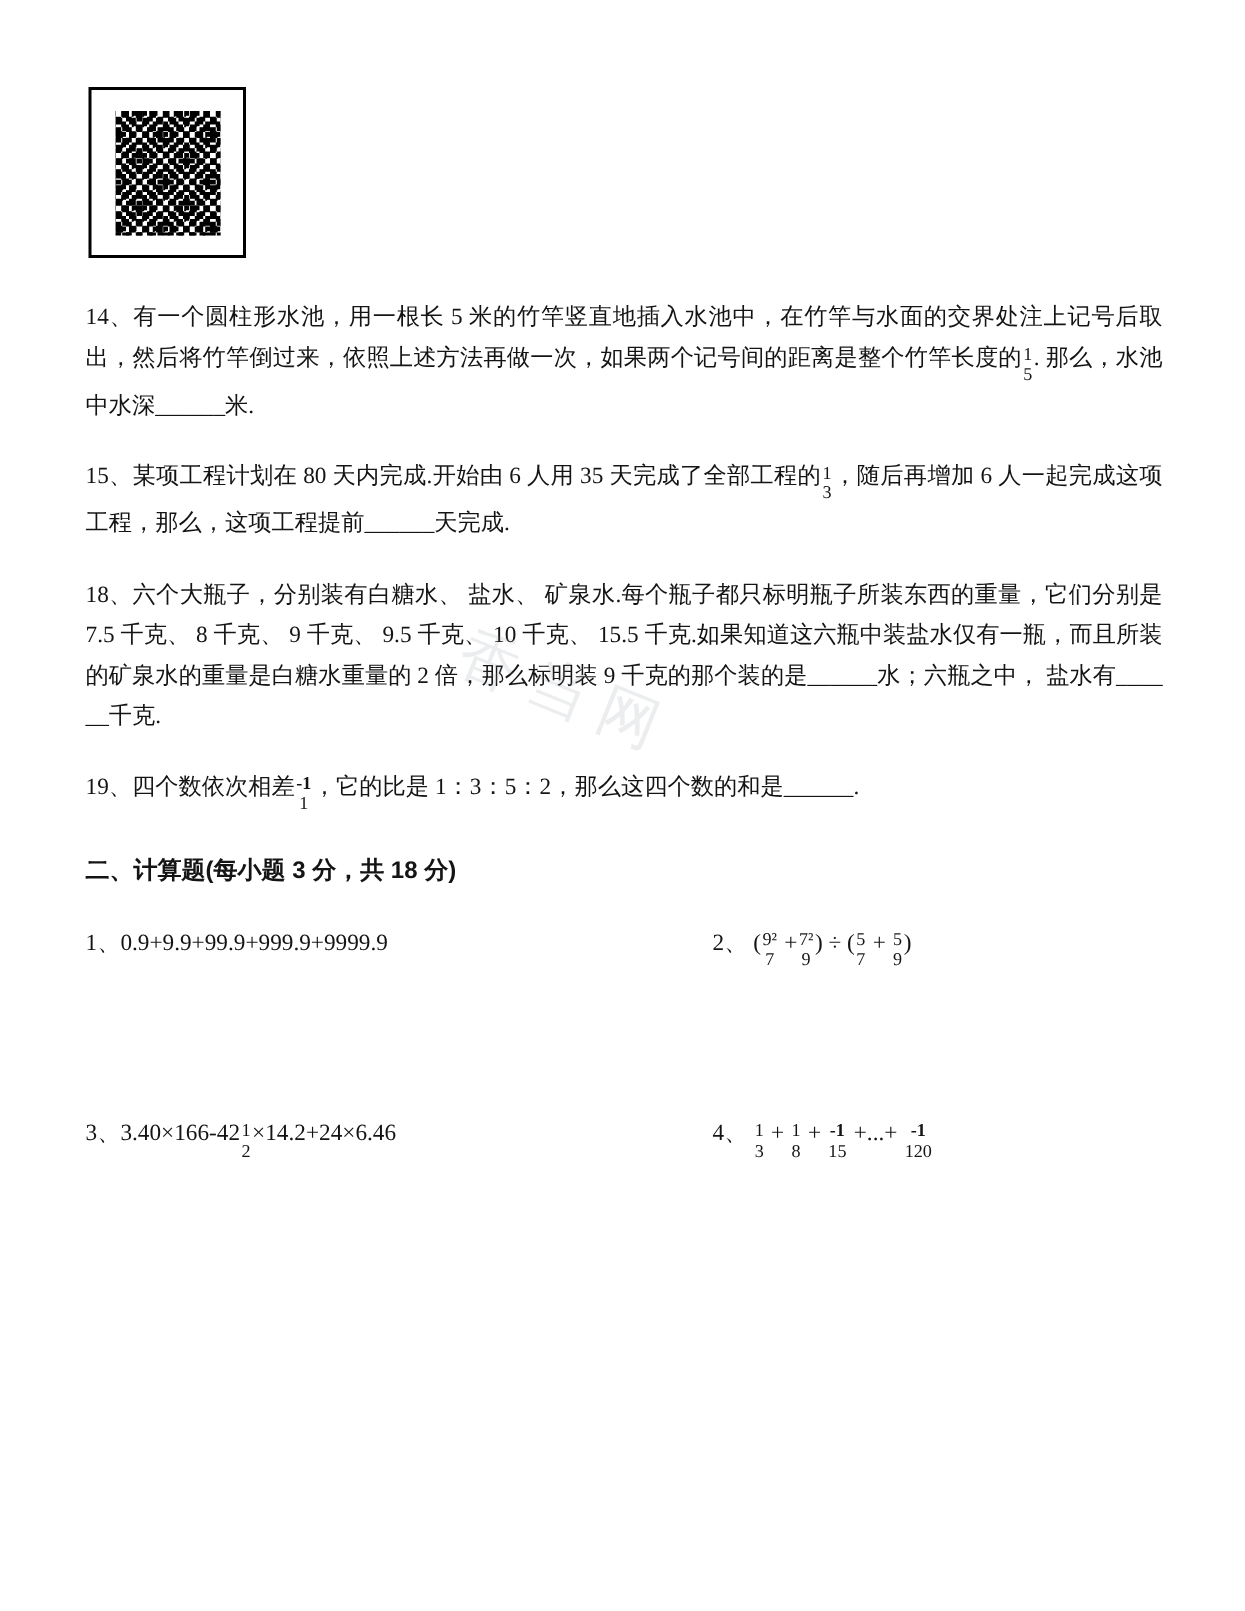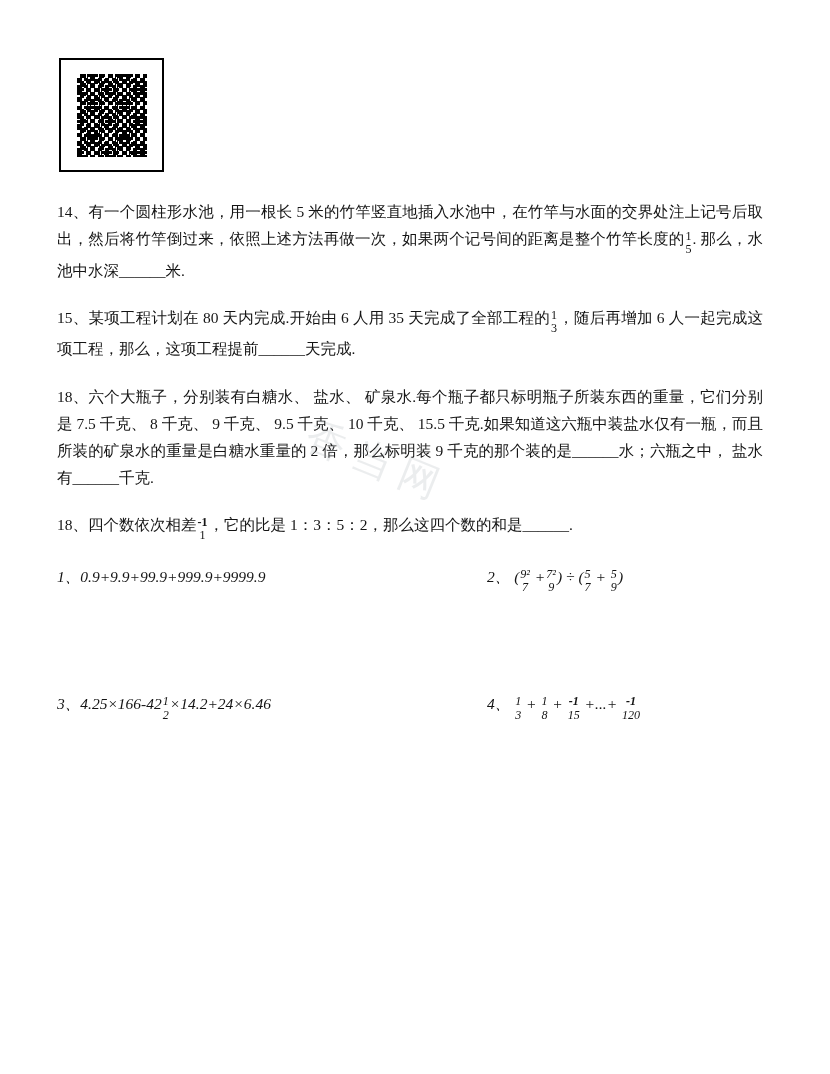"14、有一个圆柱形水池，用一根长 5" .q { margin: 0 12px 20px 0 -> 0 0 20px 0 }
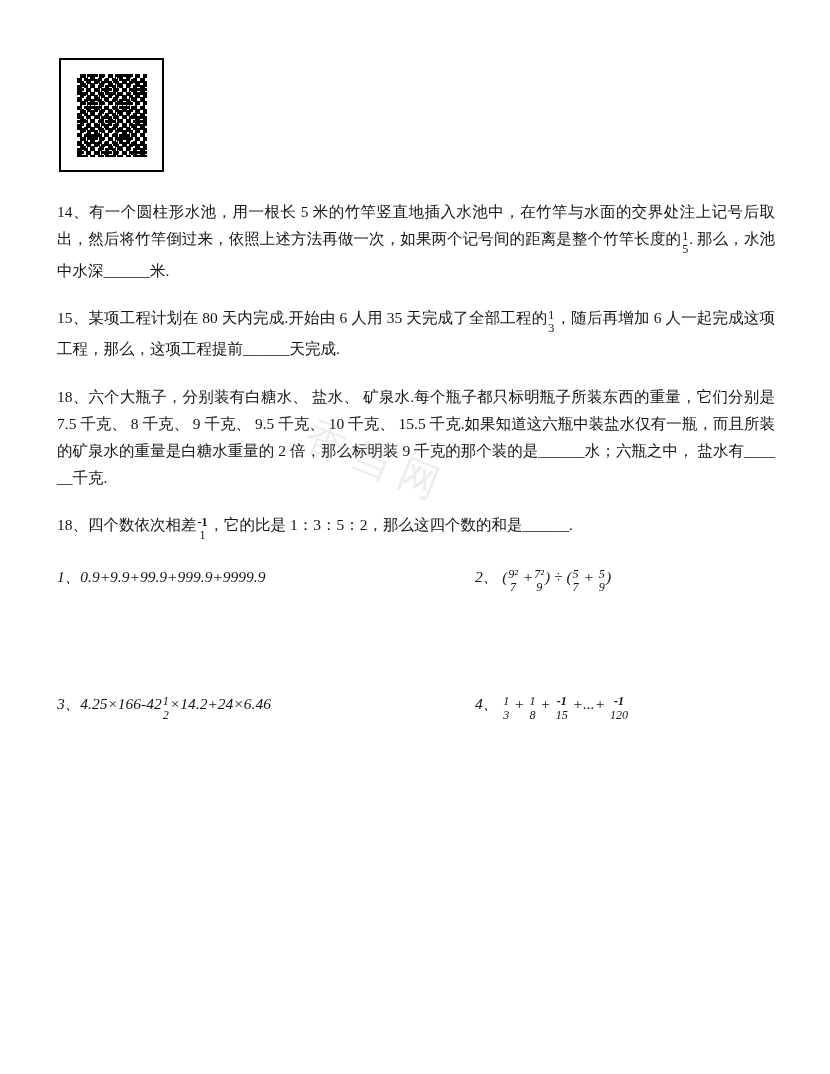"18、四个数依次相差" span { text: 18 -> 19 }
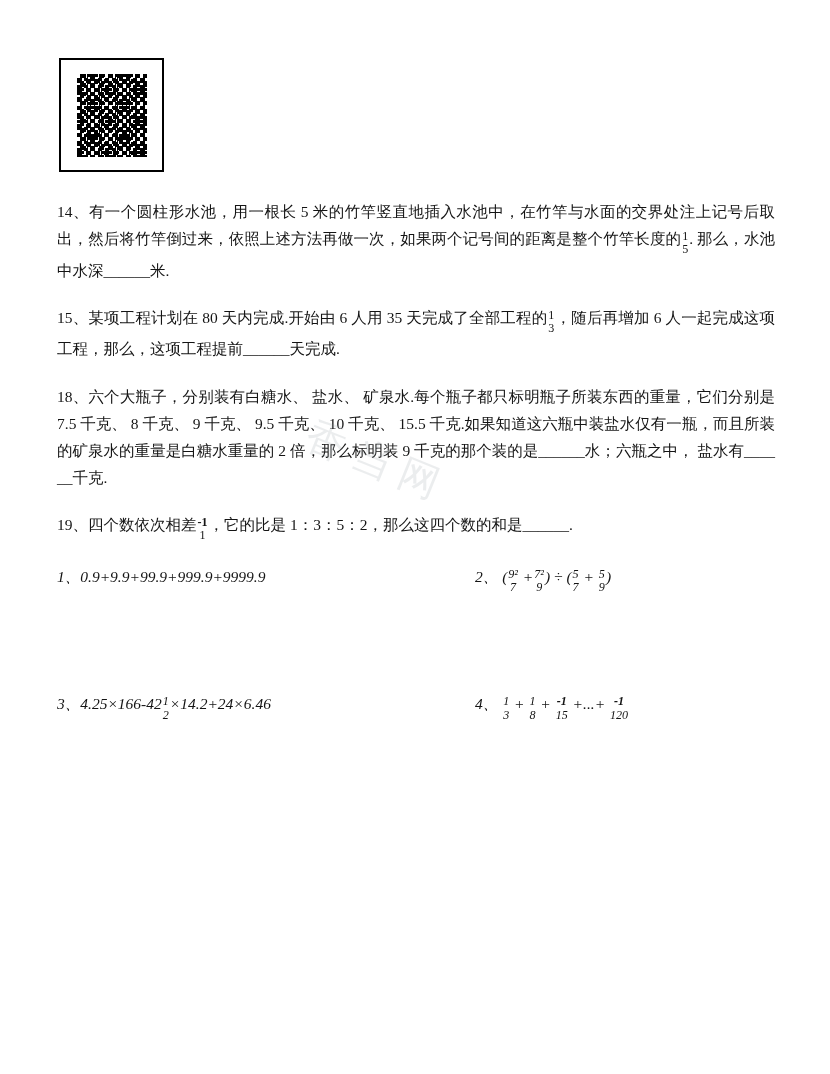"二、计算题(每小题 3 分，共 18 分)" p.section-title { html: none -> <p>二、计算题(每小题 3 分，共 18 分)</p> }
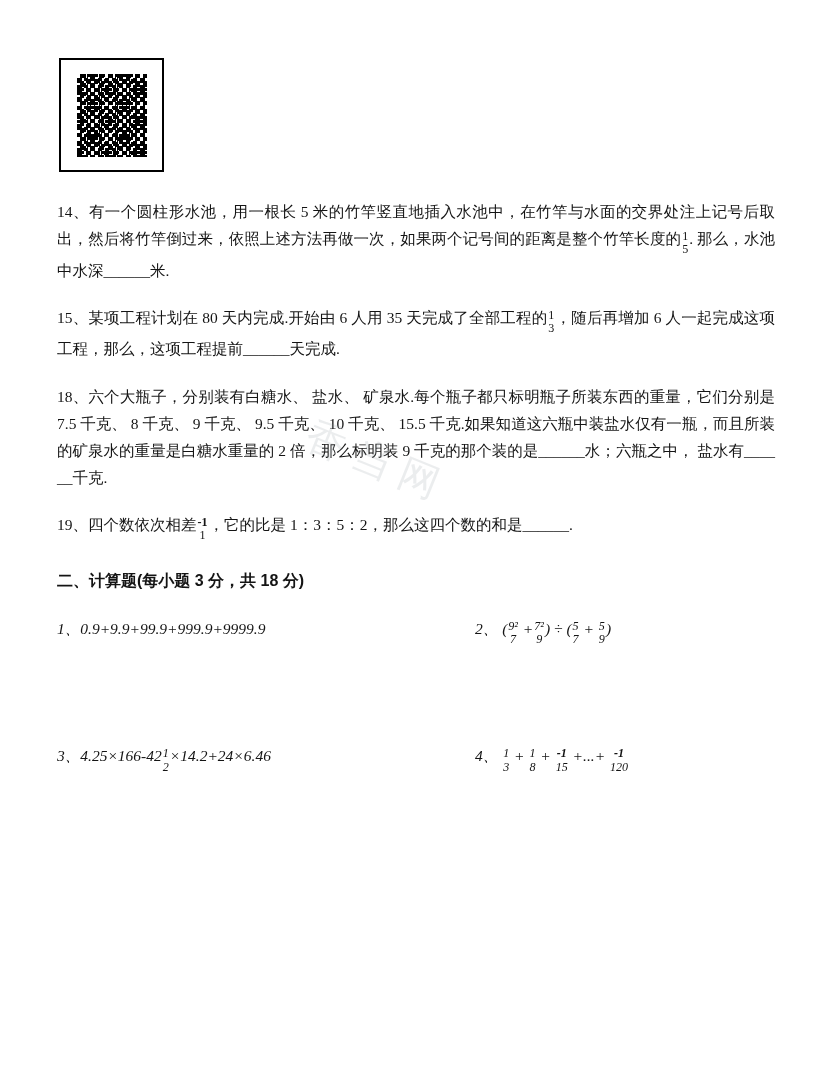"1、0.9+9.9+99.9+999.9+9999.9" .calc-row .q { font-style: italic -> none }
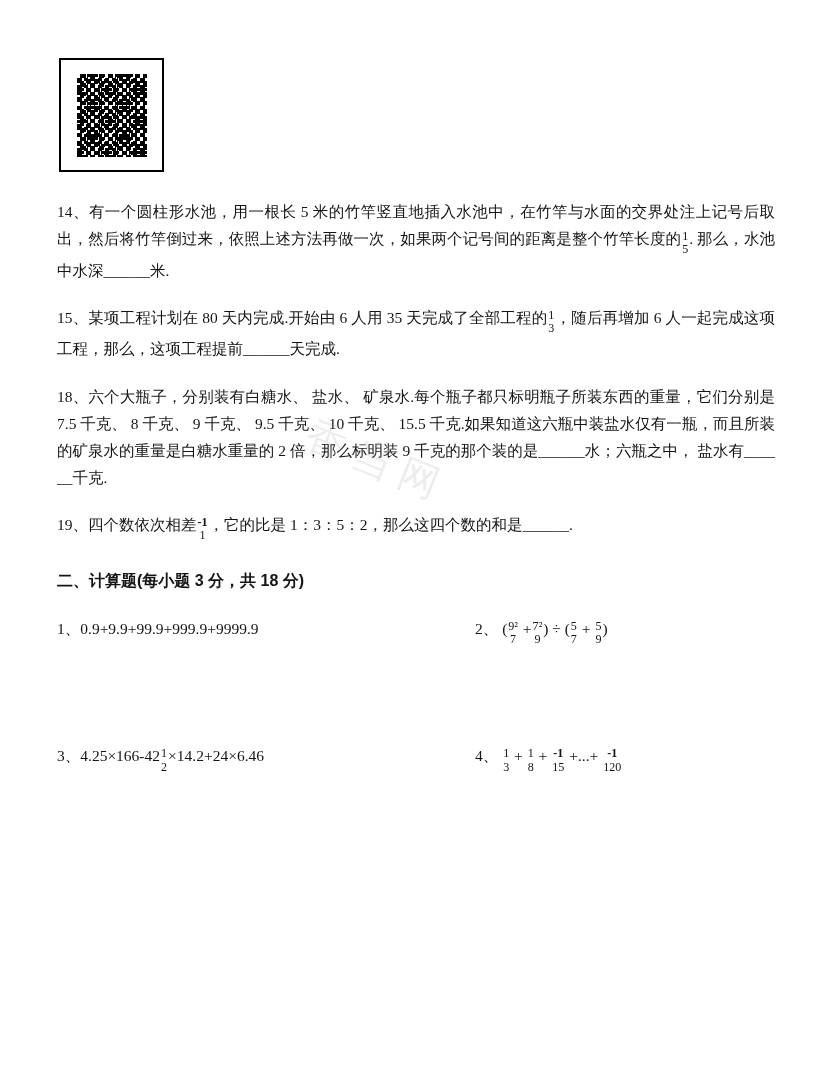"3、4.25×166-42" span { text: 4.25 -> 3.40 }
